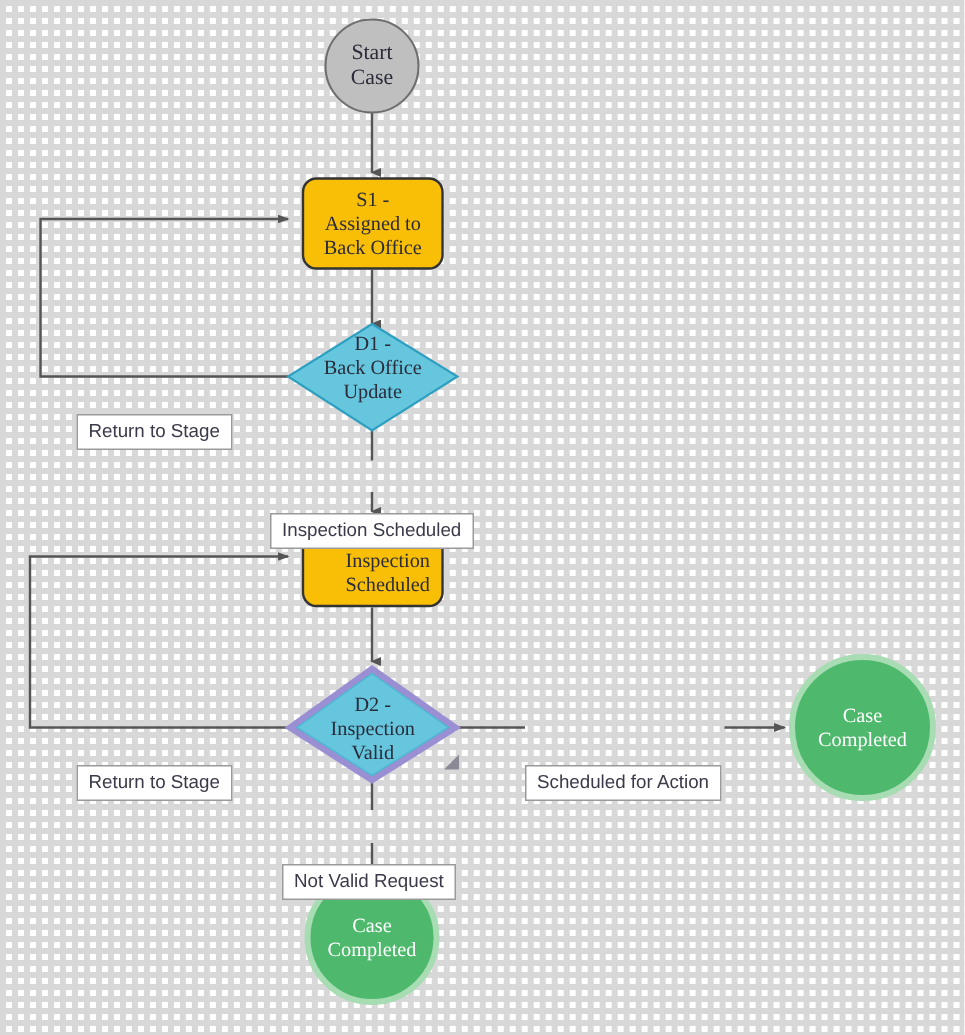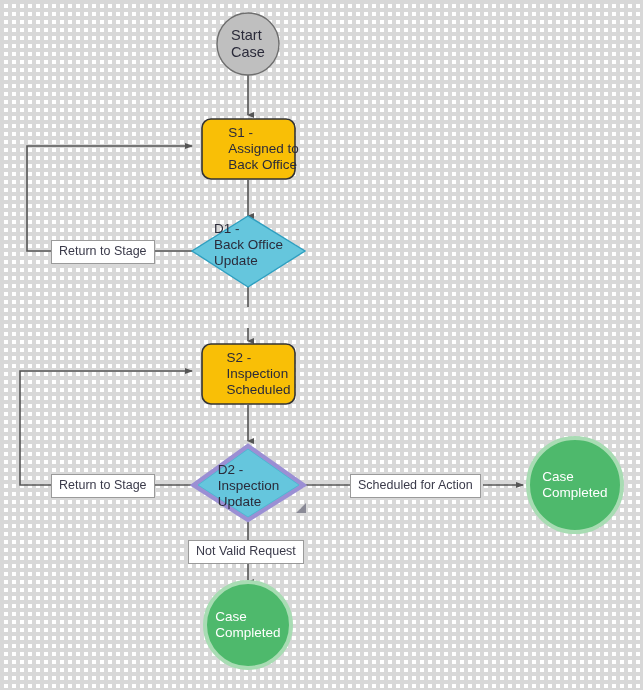"Start" .node-label { font-family: none -> Liberation Serif, serif; text-align: left -> center }
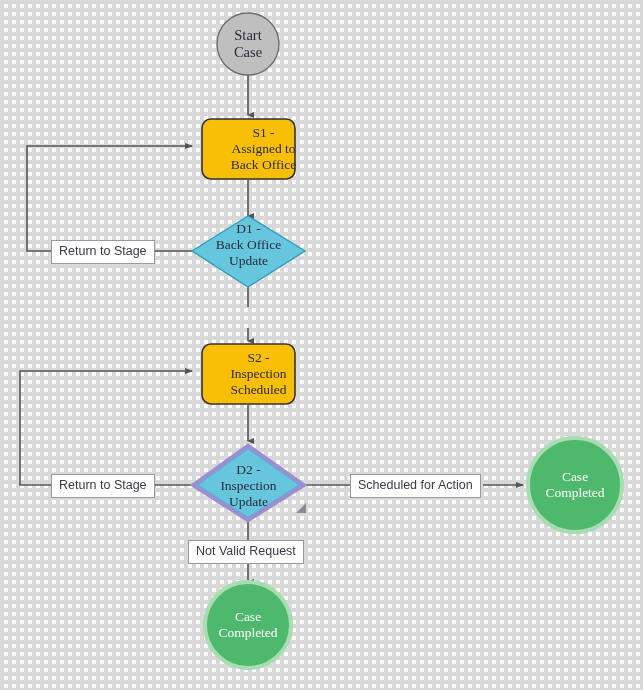"S1 -" div.node-label { margin-left: 15px -> none }
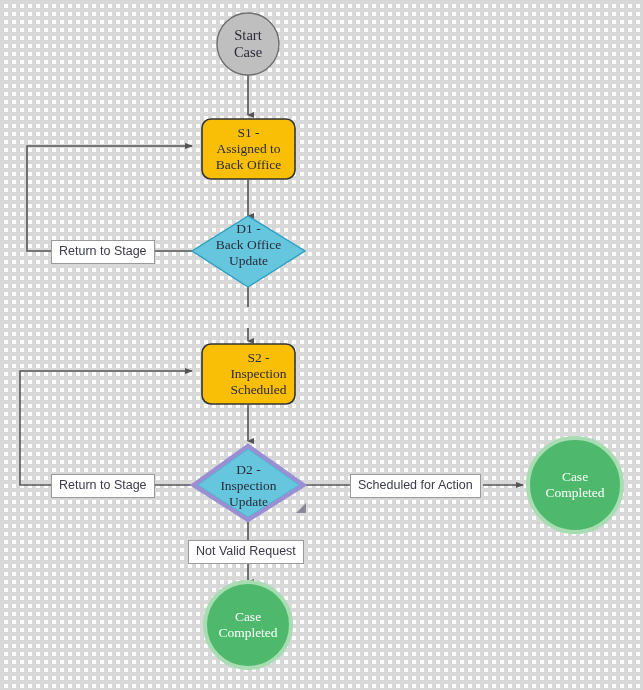"Return to Stage" .edge-label { margin-top: none -> 36px }
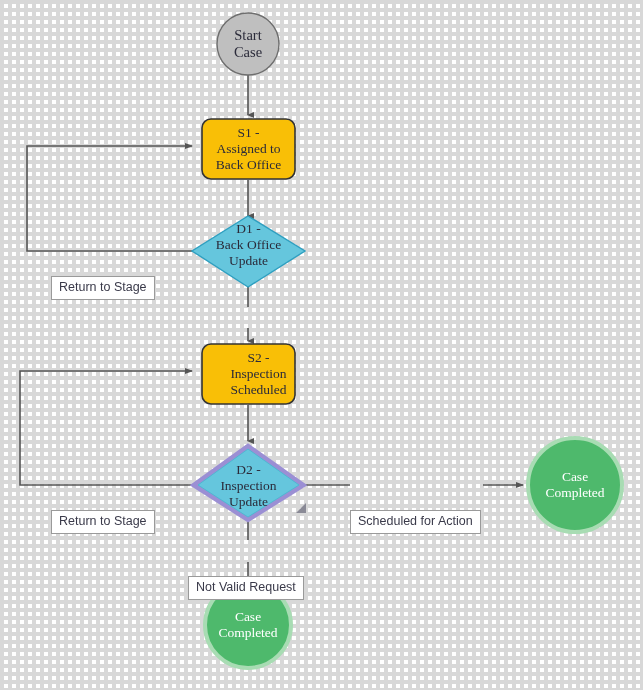"Inspection Scheduled" div.edge-label { html: none -> <div>Inspection Scheduled</div> }
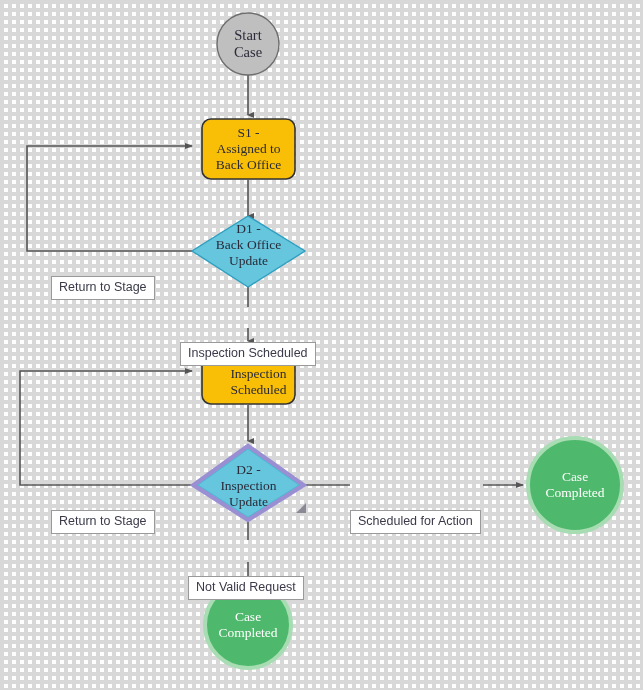"D2 -" div.node-label { text: Update -> Valid }
